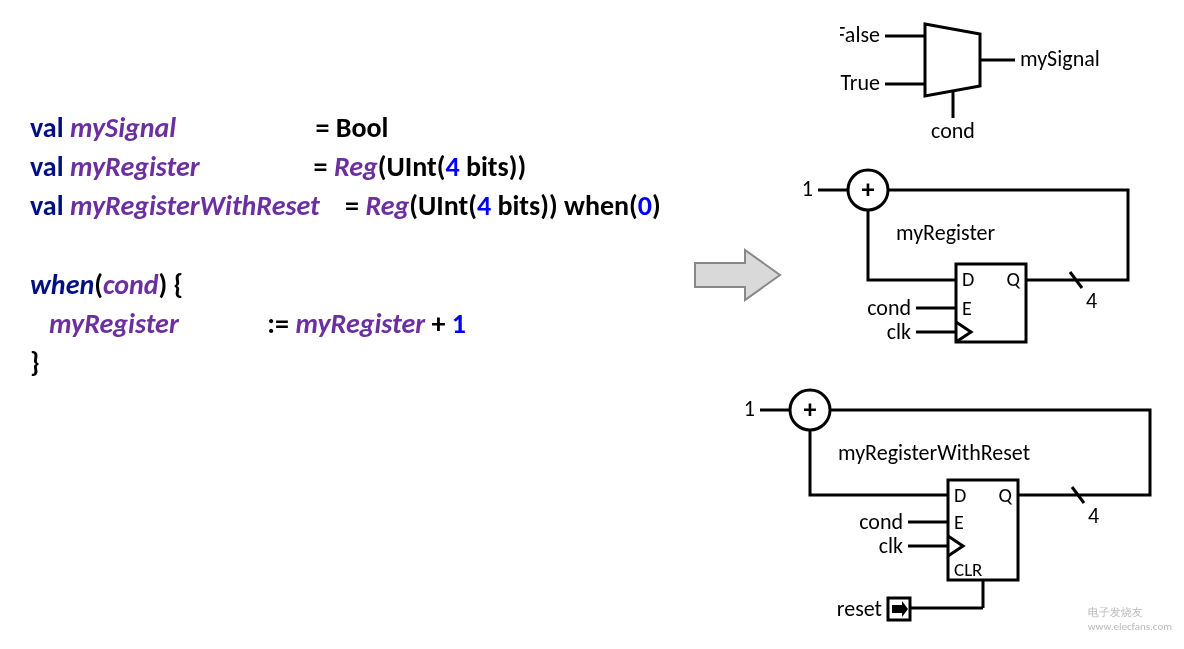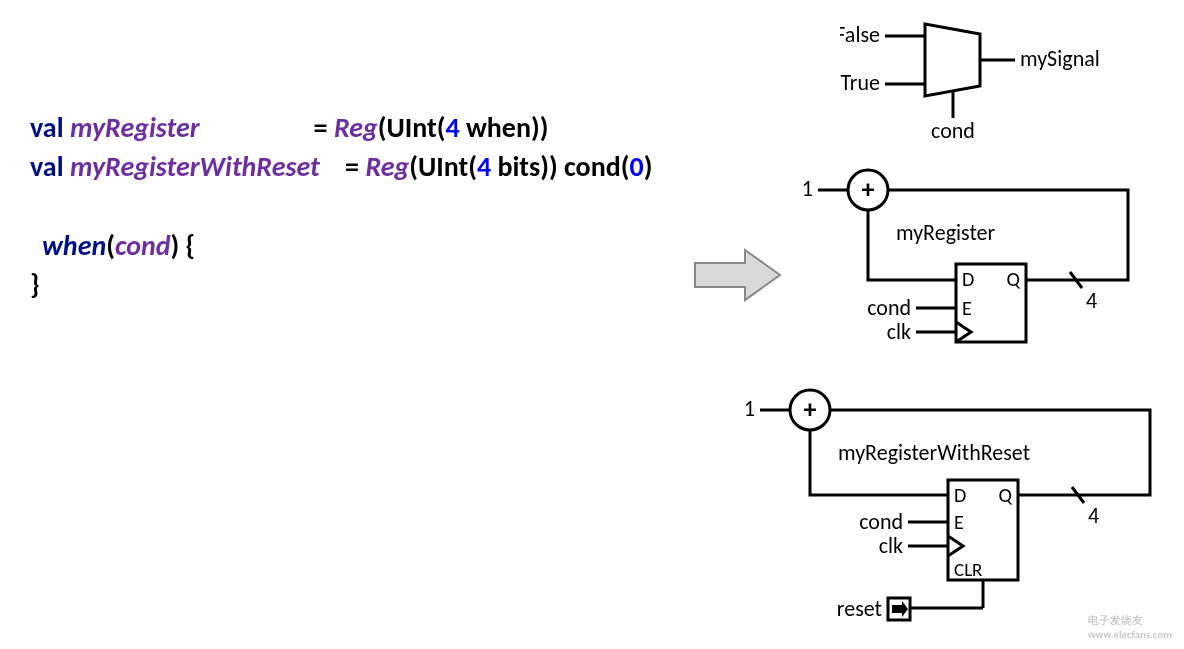"val mySignal = Bool" div.code-line { html: none -> <div><span>val</span> <span>mySignal</span> <span>=</span> <span>Bool</span></div> }
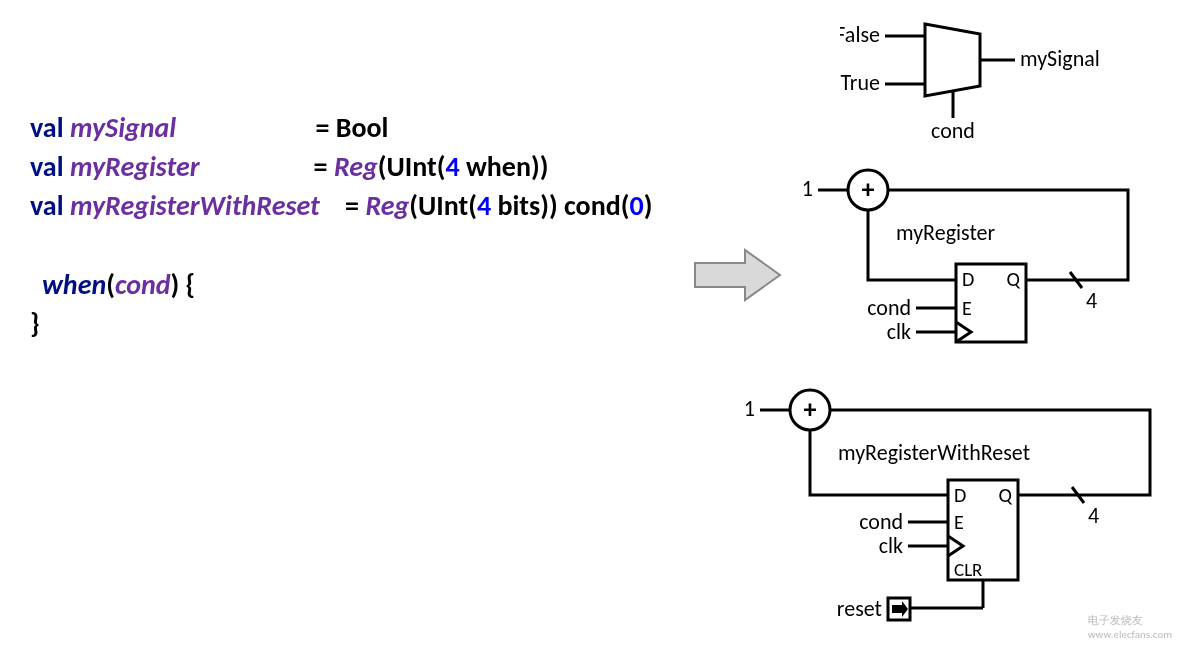"when))" span.plain { text: when -> bits }
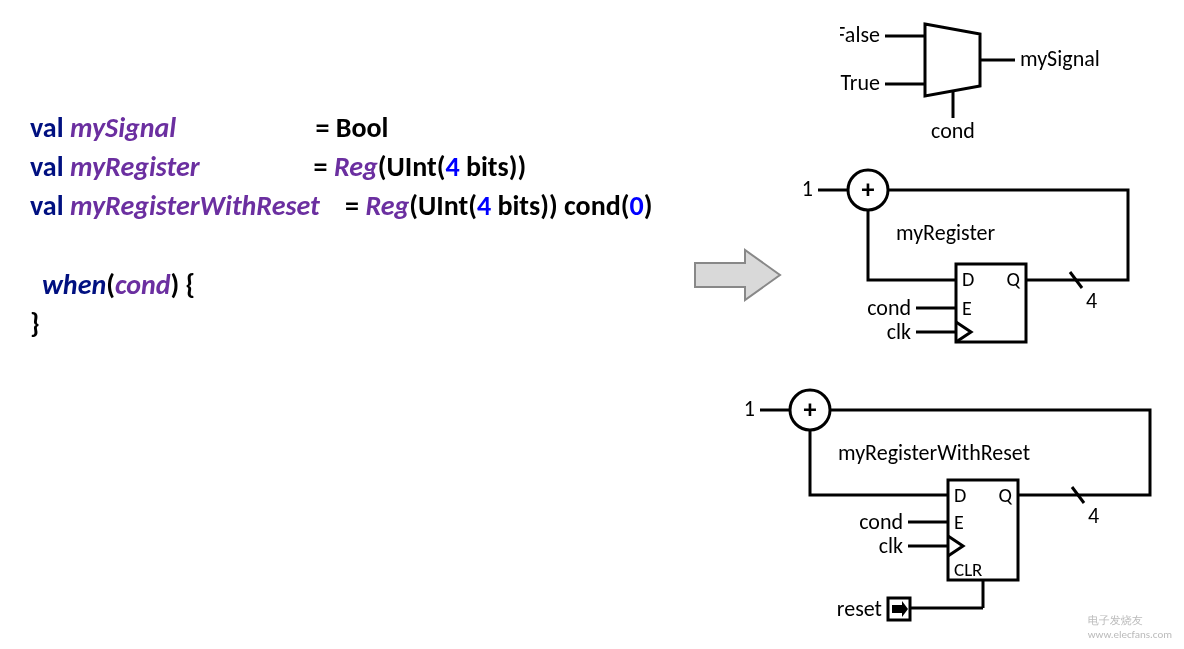"bits)) cond(" span.plain { text: cond -> when }
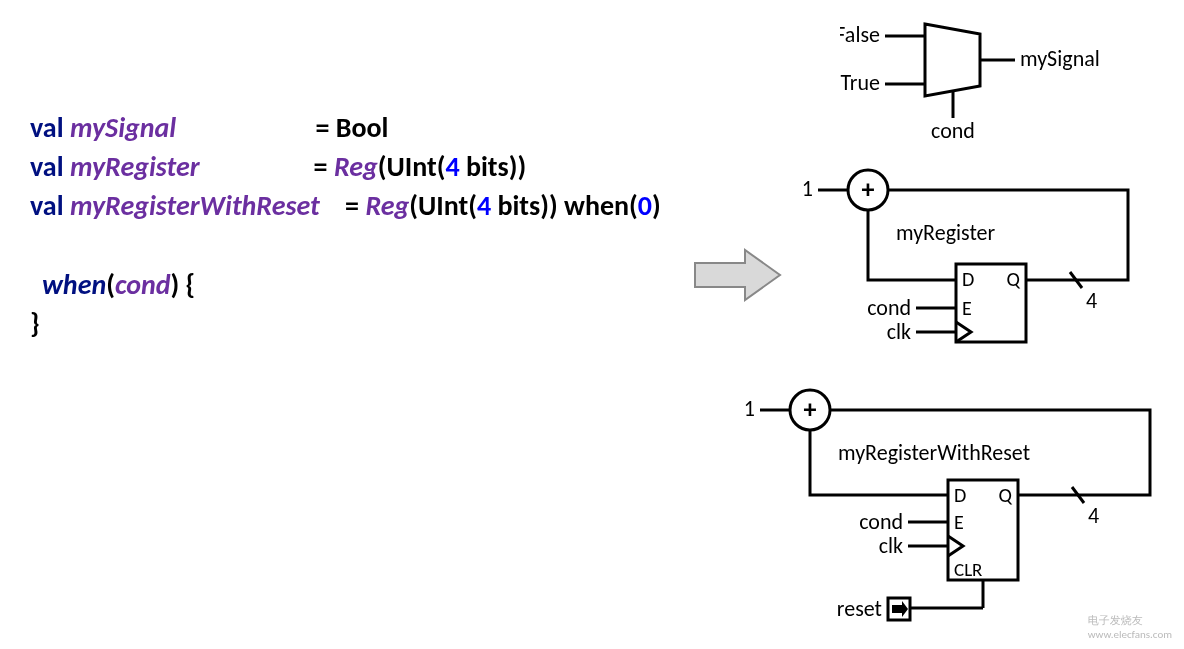"when" span.kw { margin-left: 12px -> none }
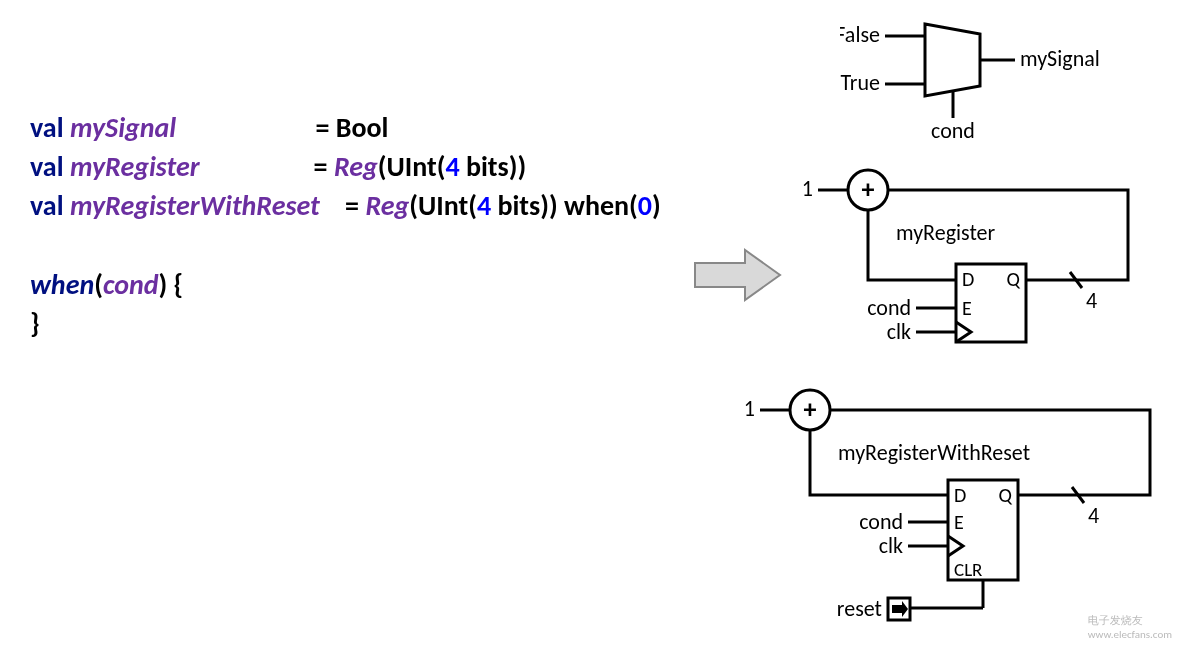"myRegister := myRegister + 1" div.code-line { html: none -> <div> <span>myRegister</span> <span>:=</span> <span>myRegister</span> <span>+</span> <span>1</span></div> }
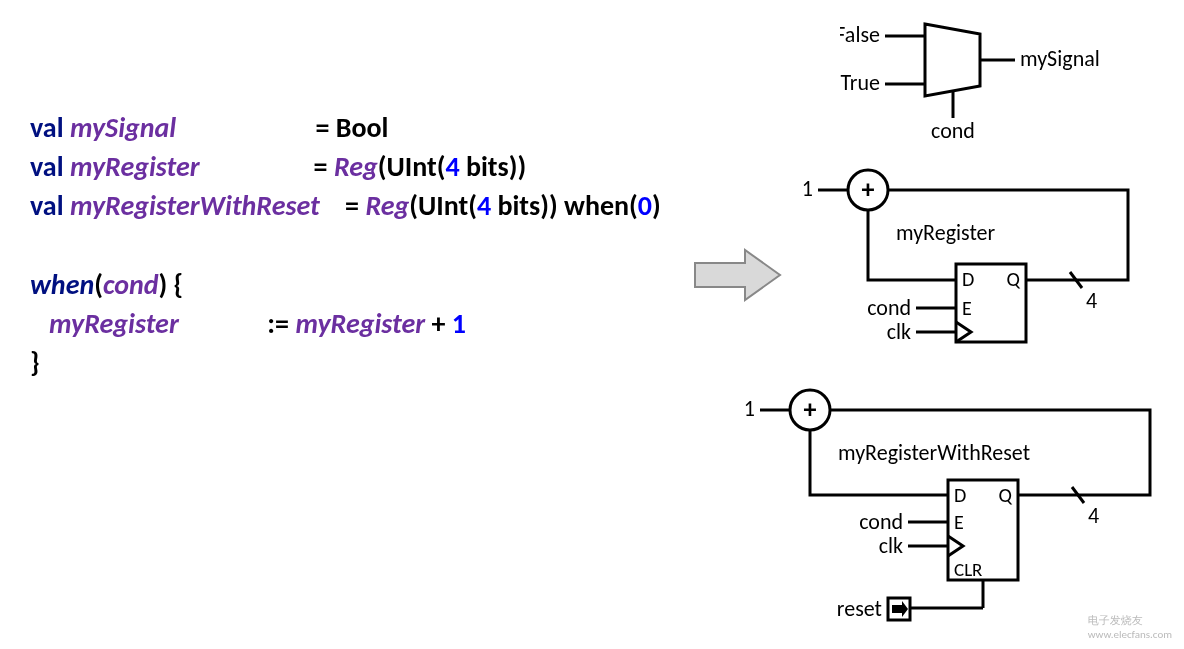"电子发烧友" .watermark { bottom: 8px -> 16px }
